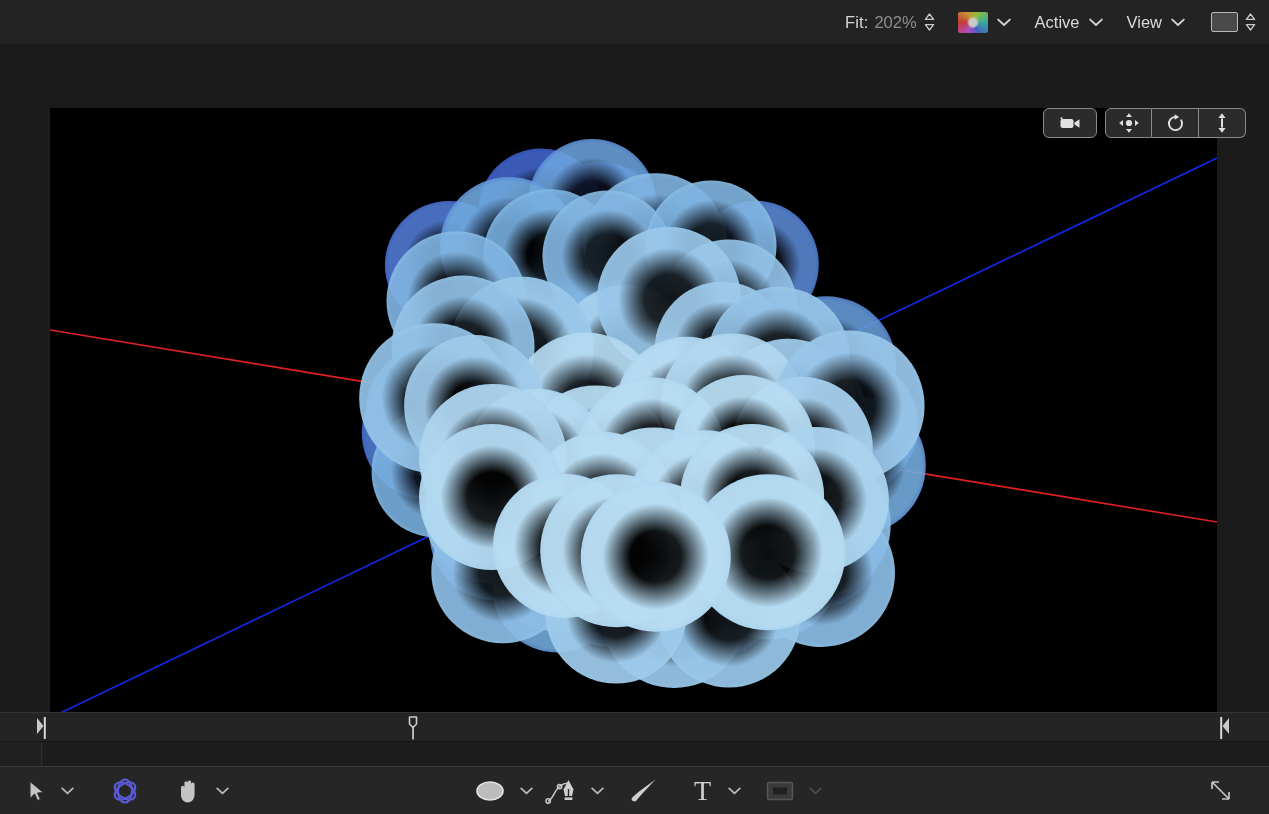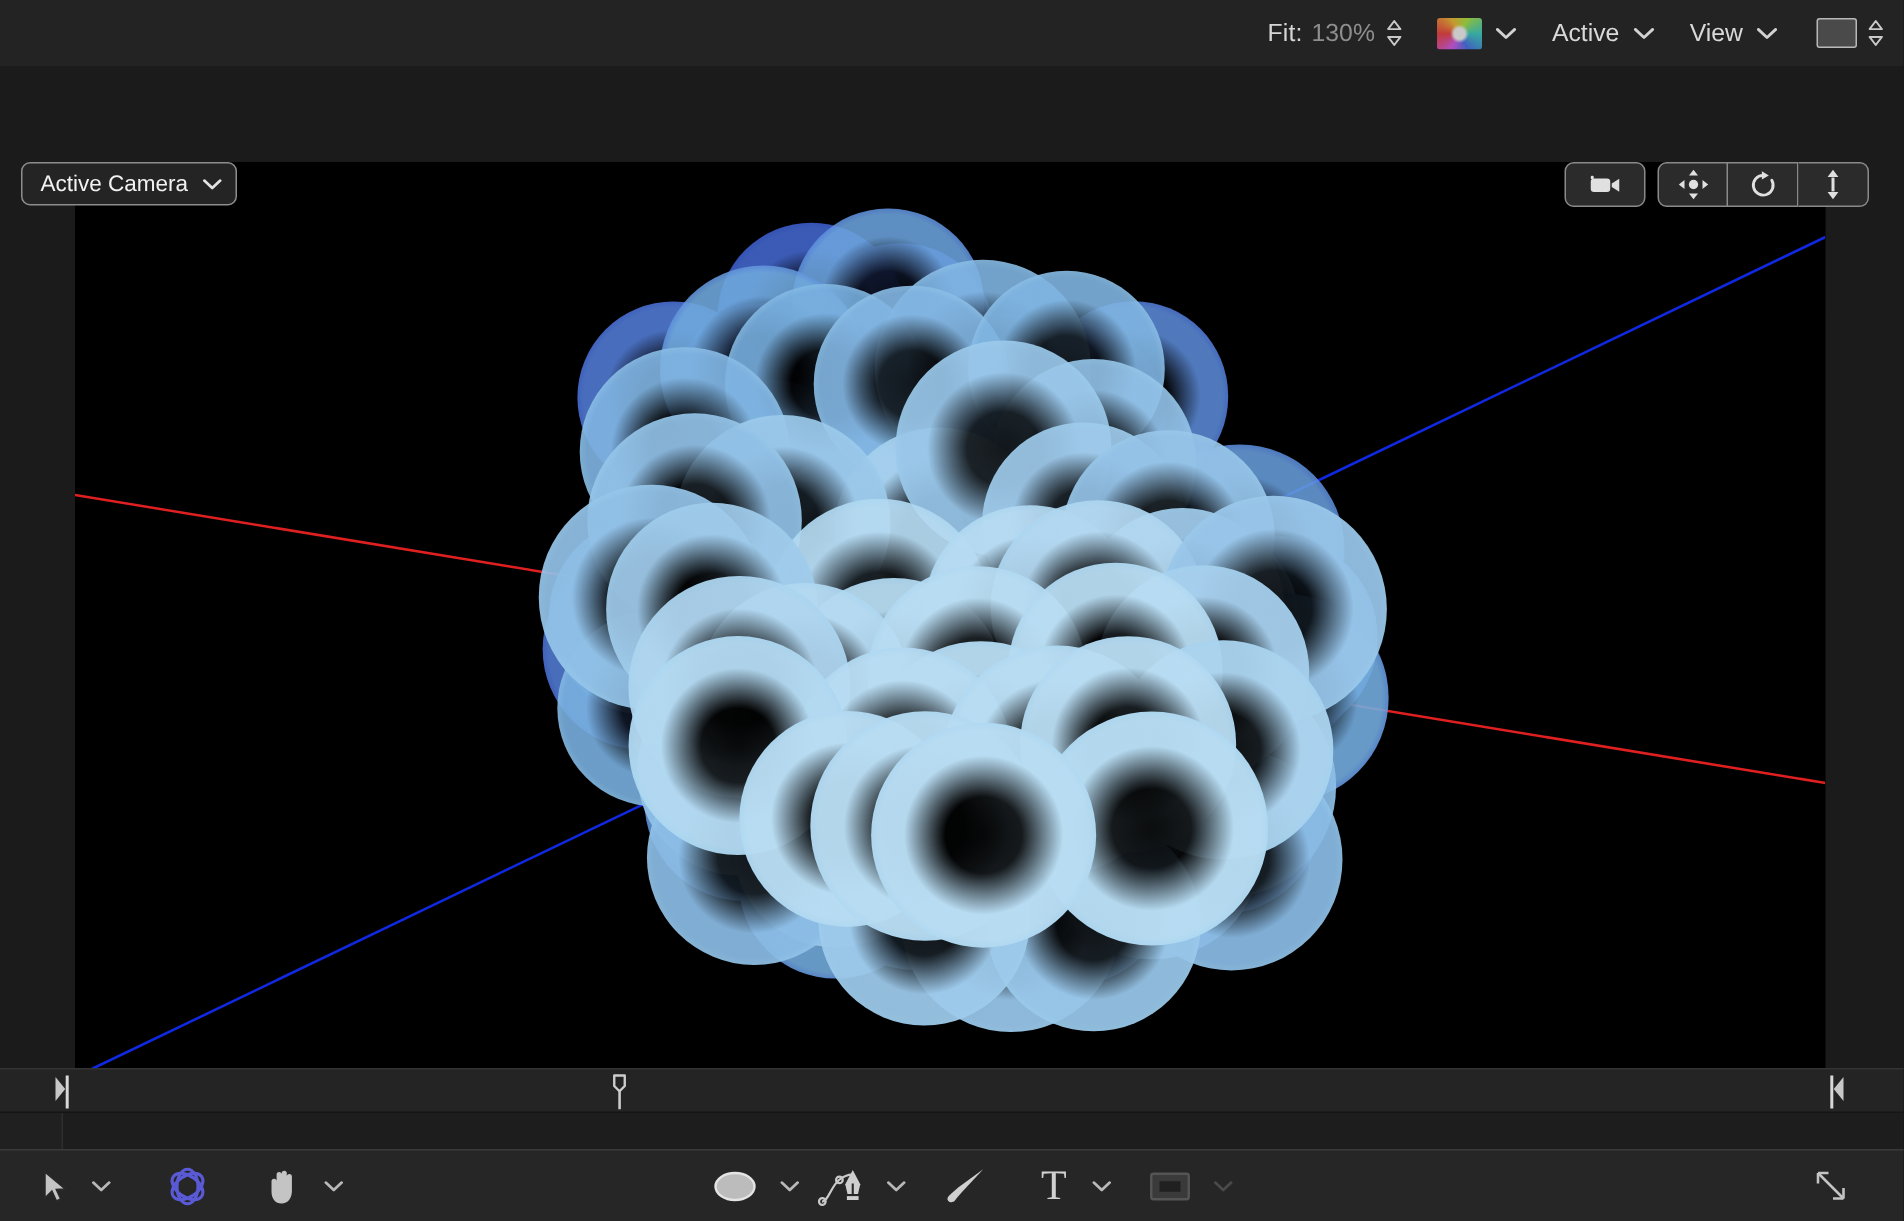"130%" span.fit-value { text: 130% -> 202% }
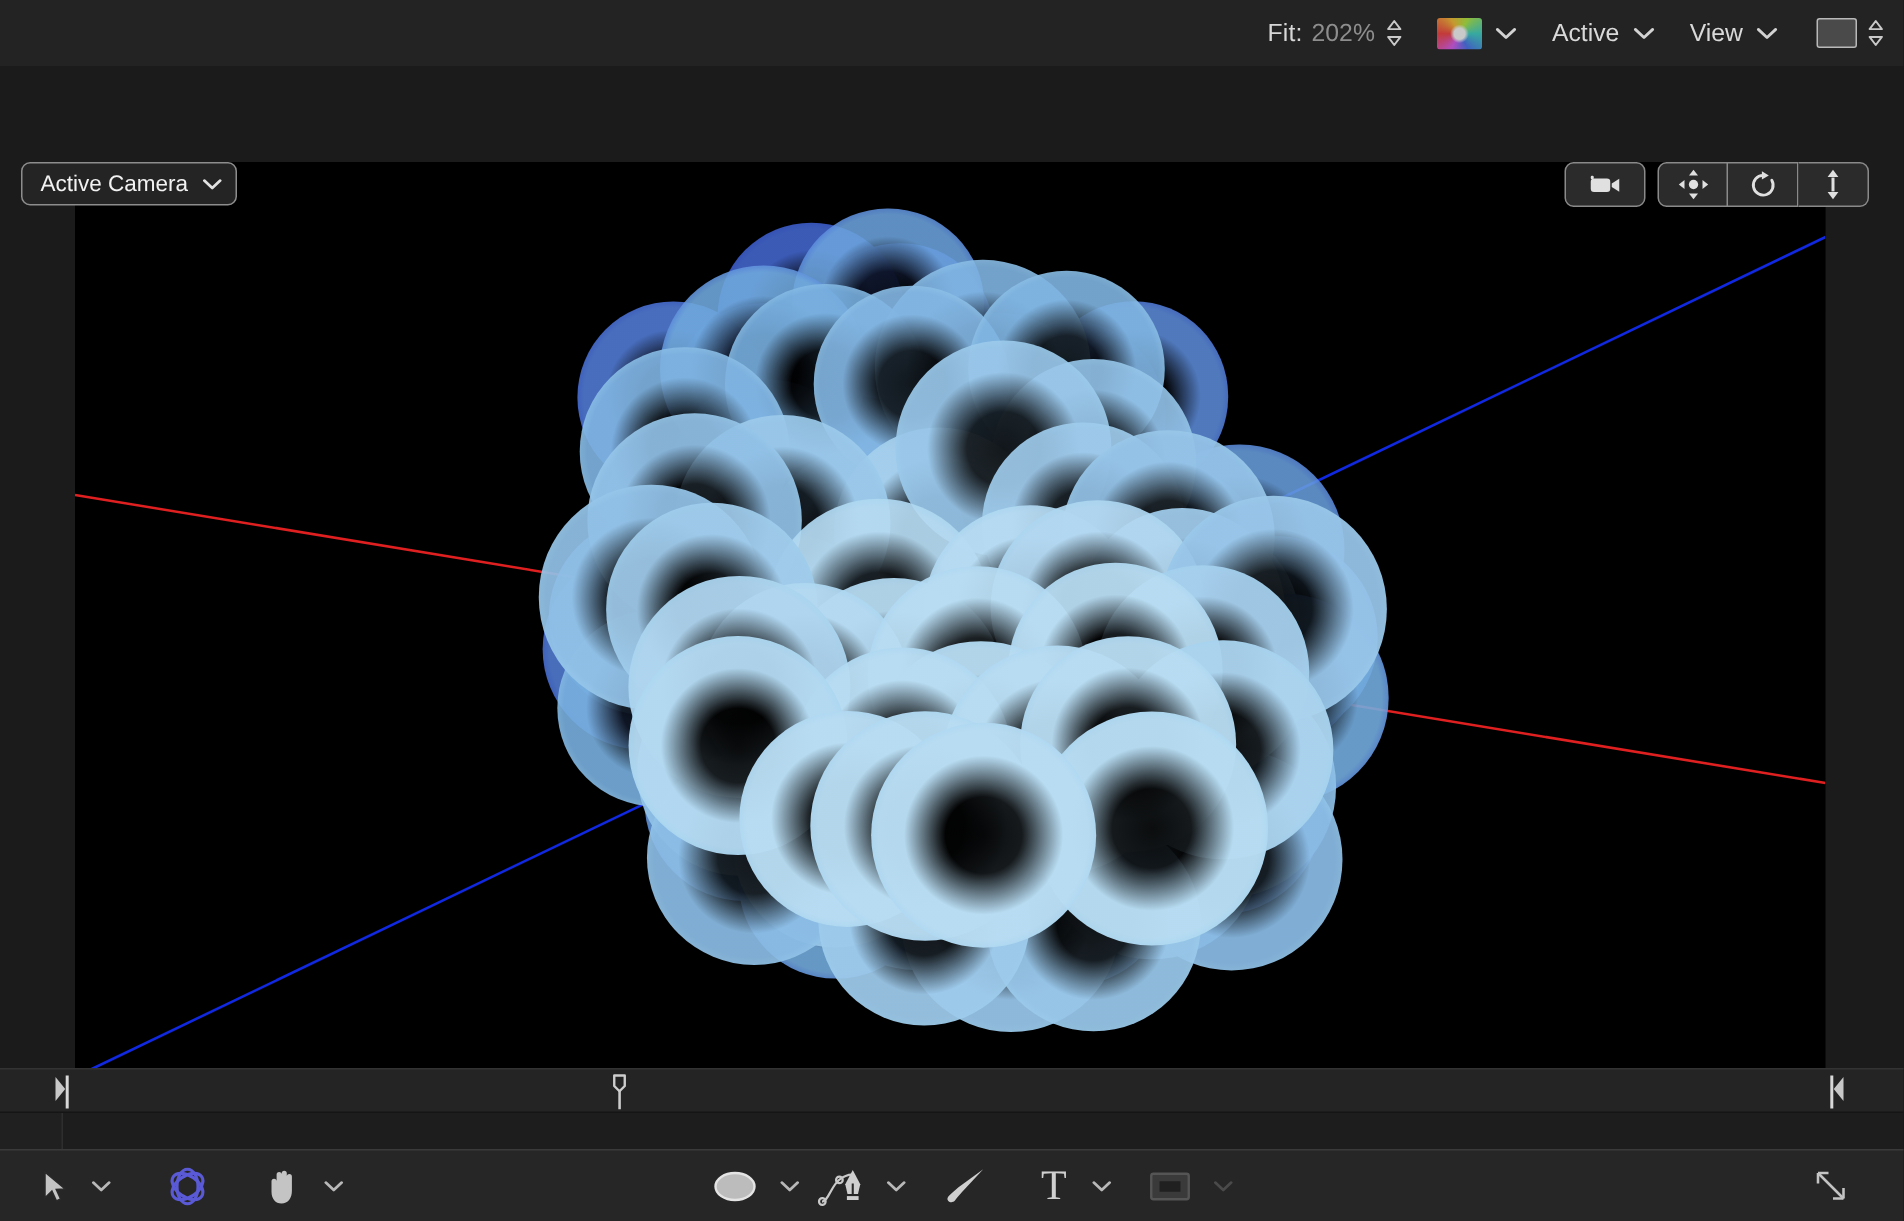"Active Camera" div.cam-pill { html: <div> <span>Active Camera</span> <span> <svg> <path></path> </svg> </span> </div> -> none }
